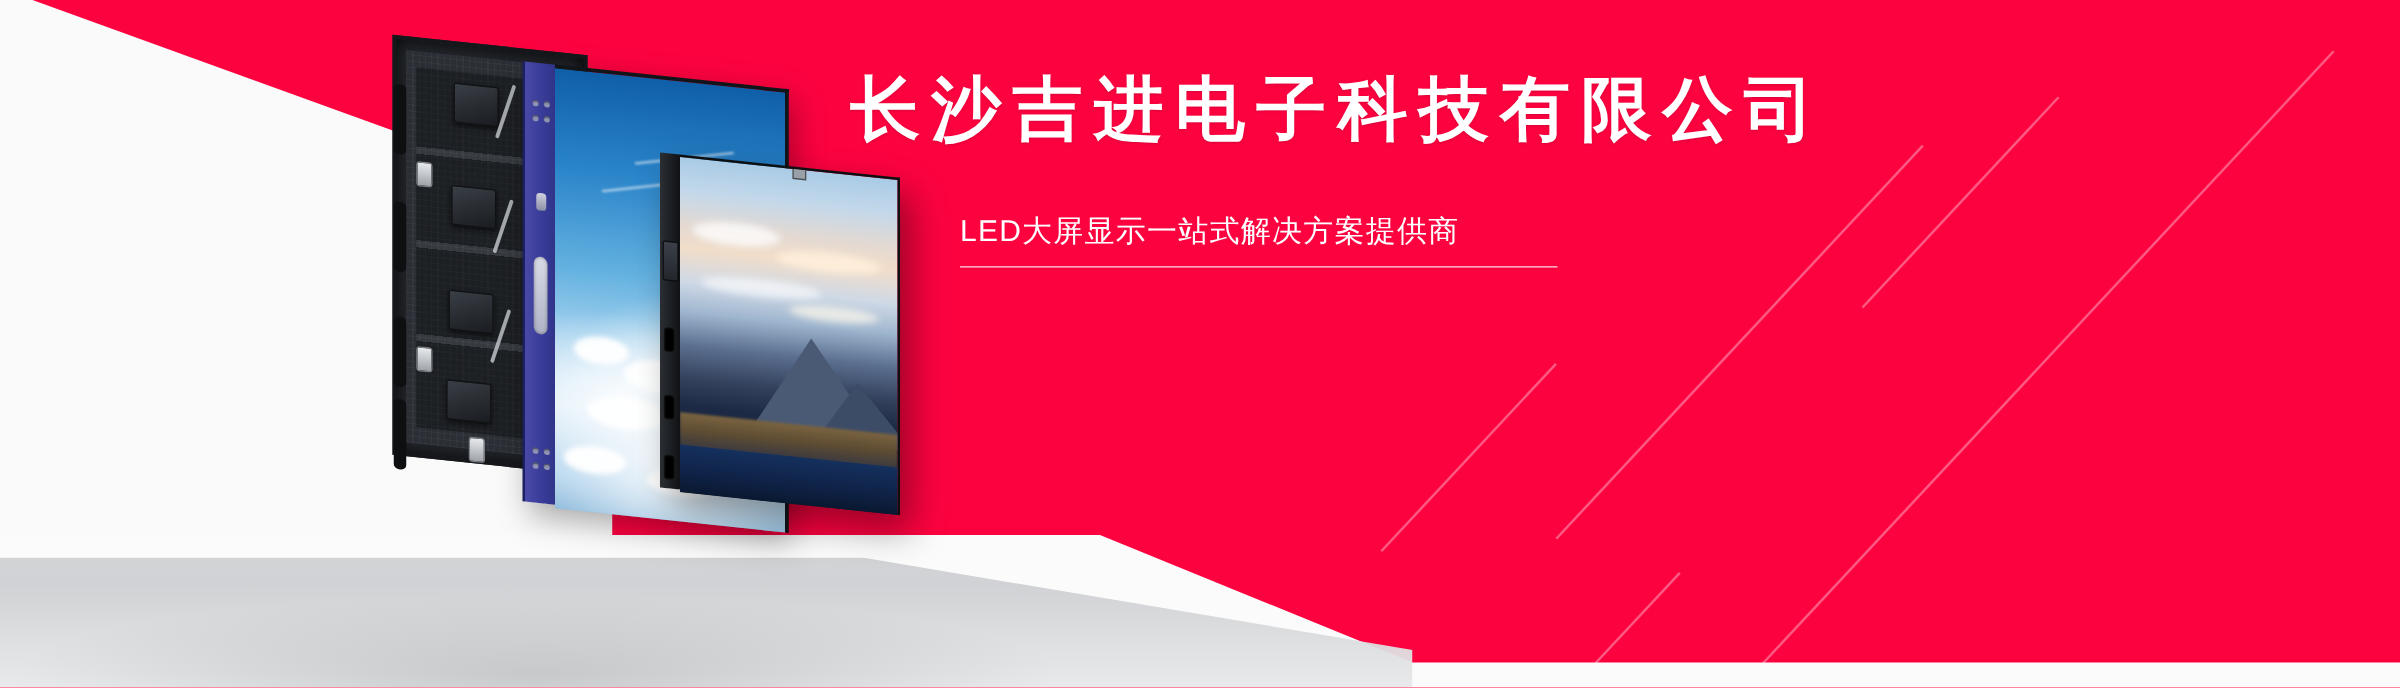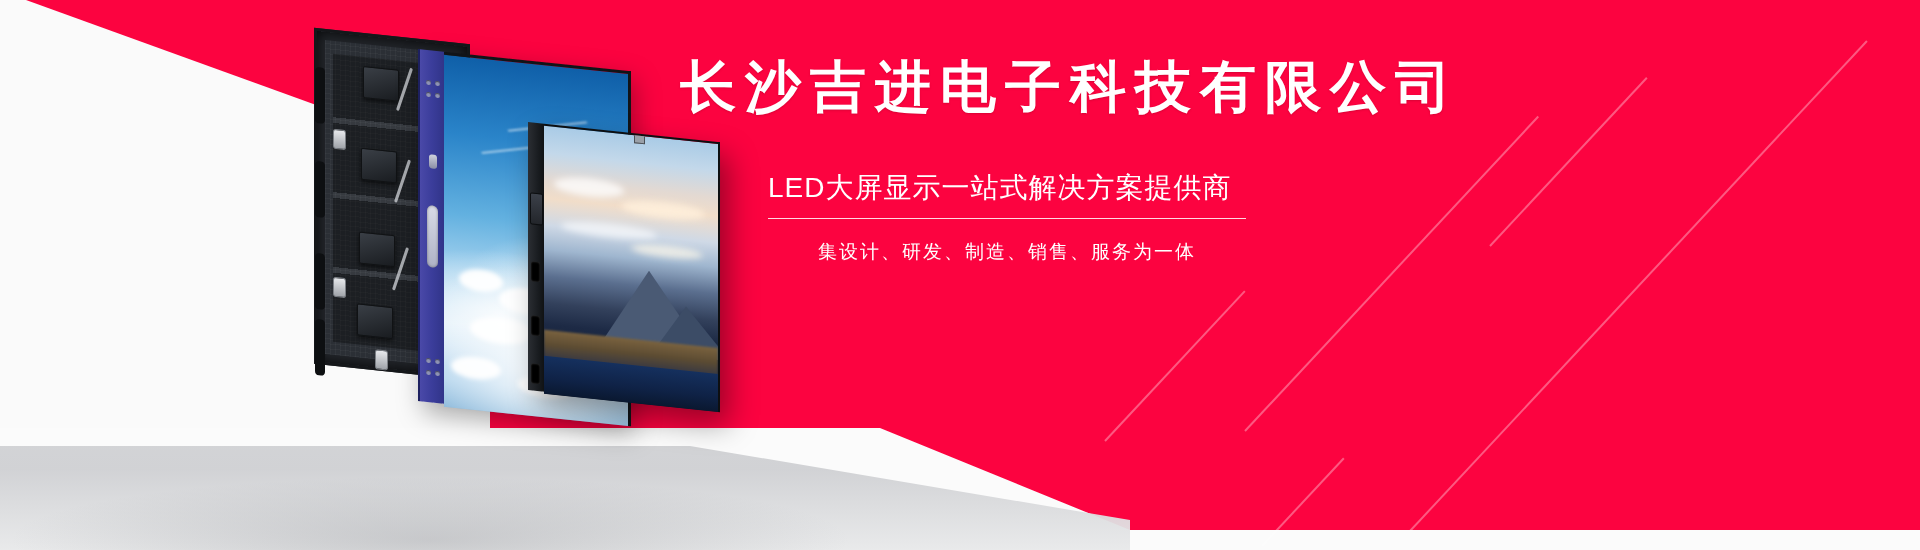"LED大屏显示一站式解决方案提供商" .subtitle { font-size: 28px -> 24px }
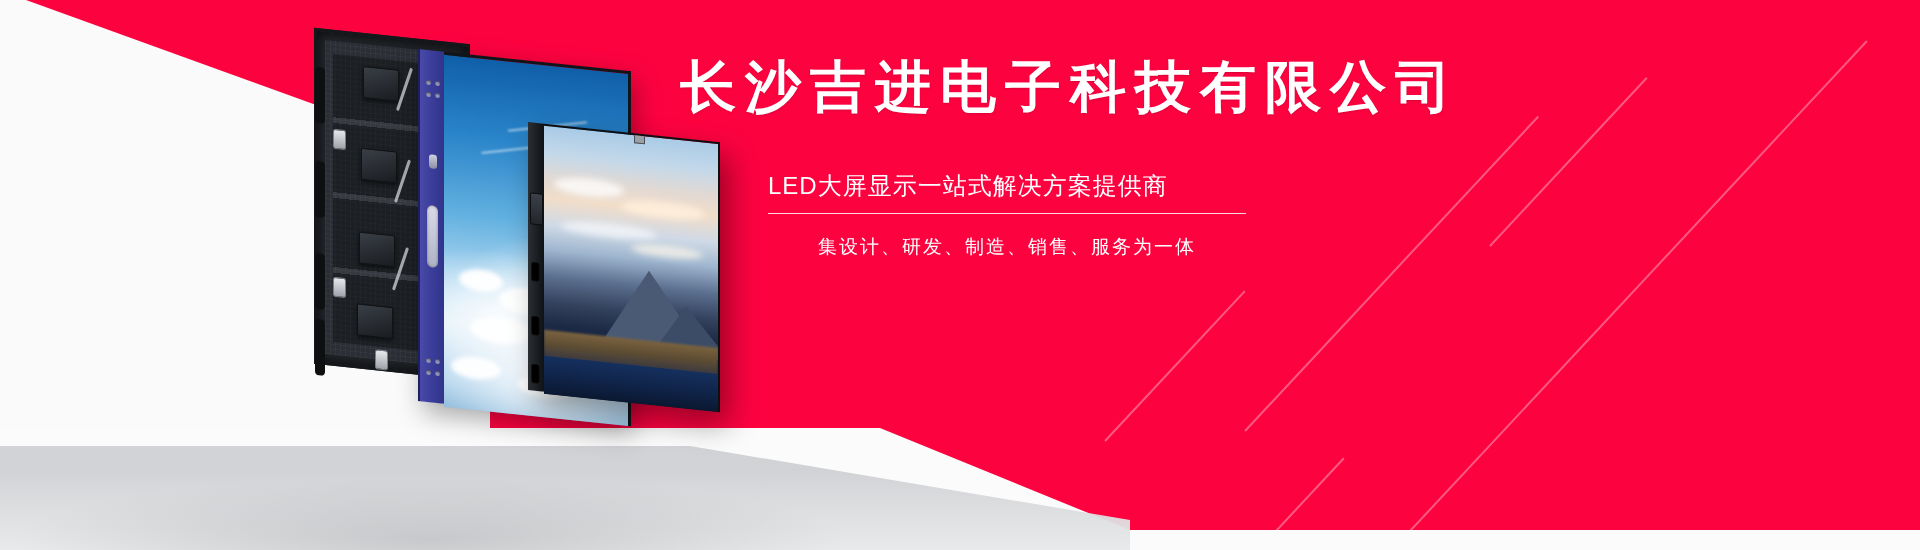"集设计、研发、制造、销售、服务为一体" div.tagline { html: <div>集设计、研发、制造、销售、服务为一体</div> -> none }
